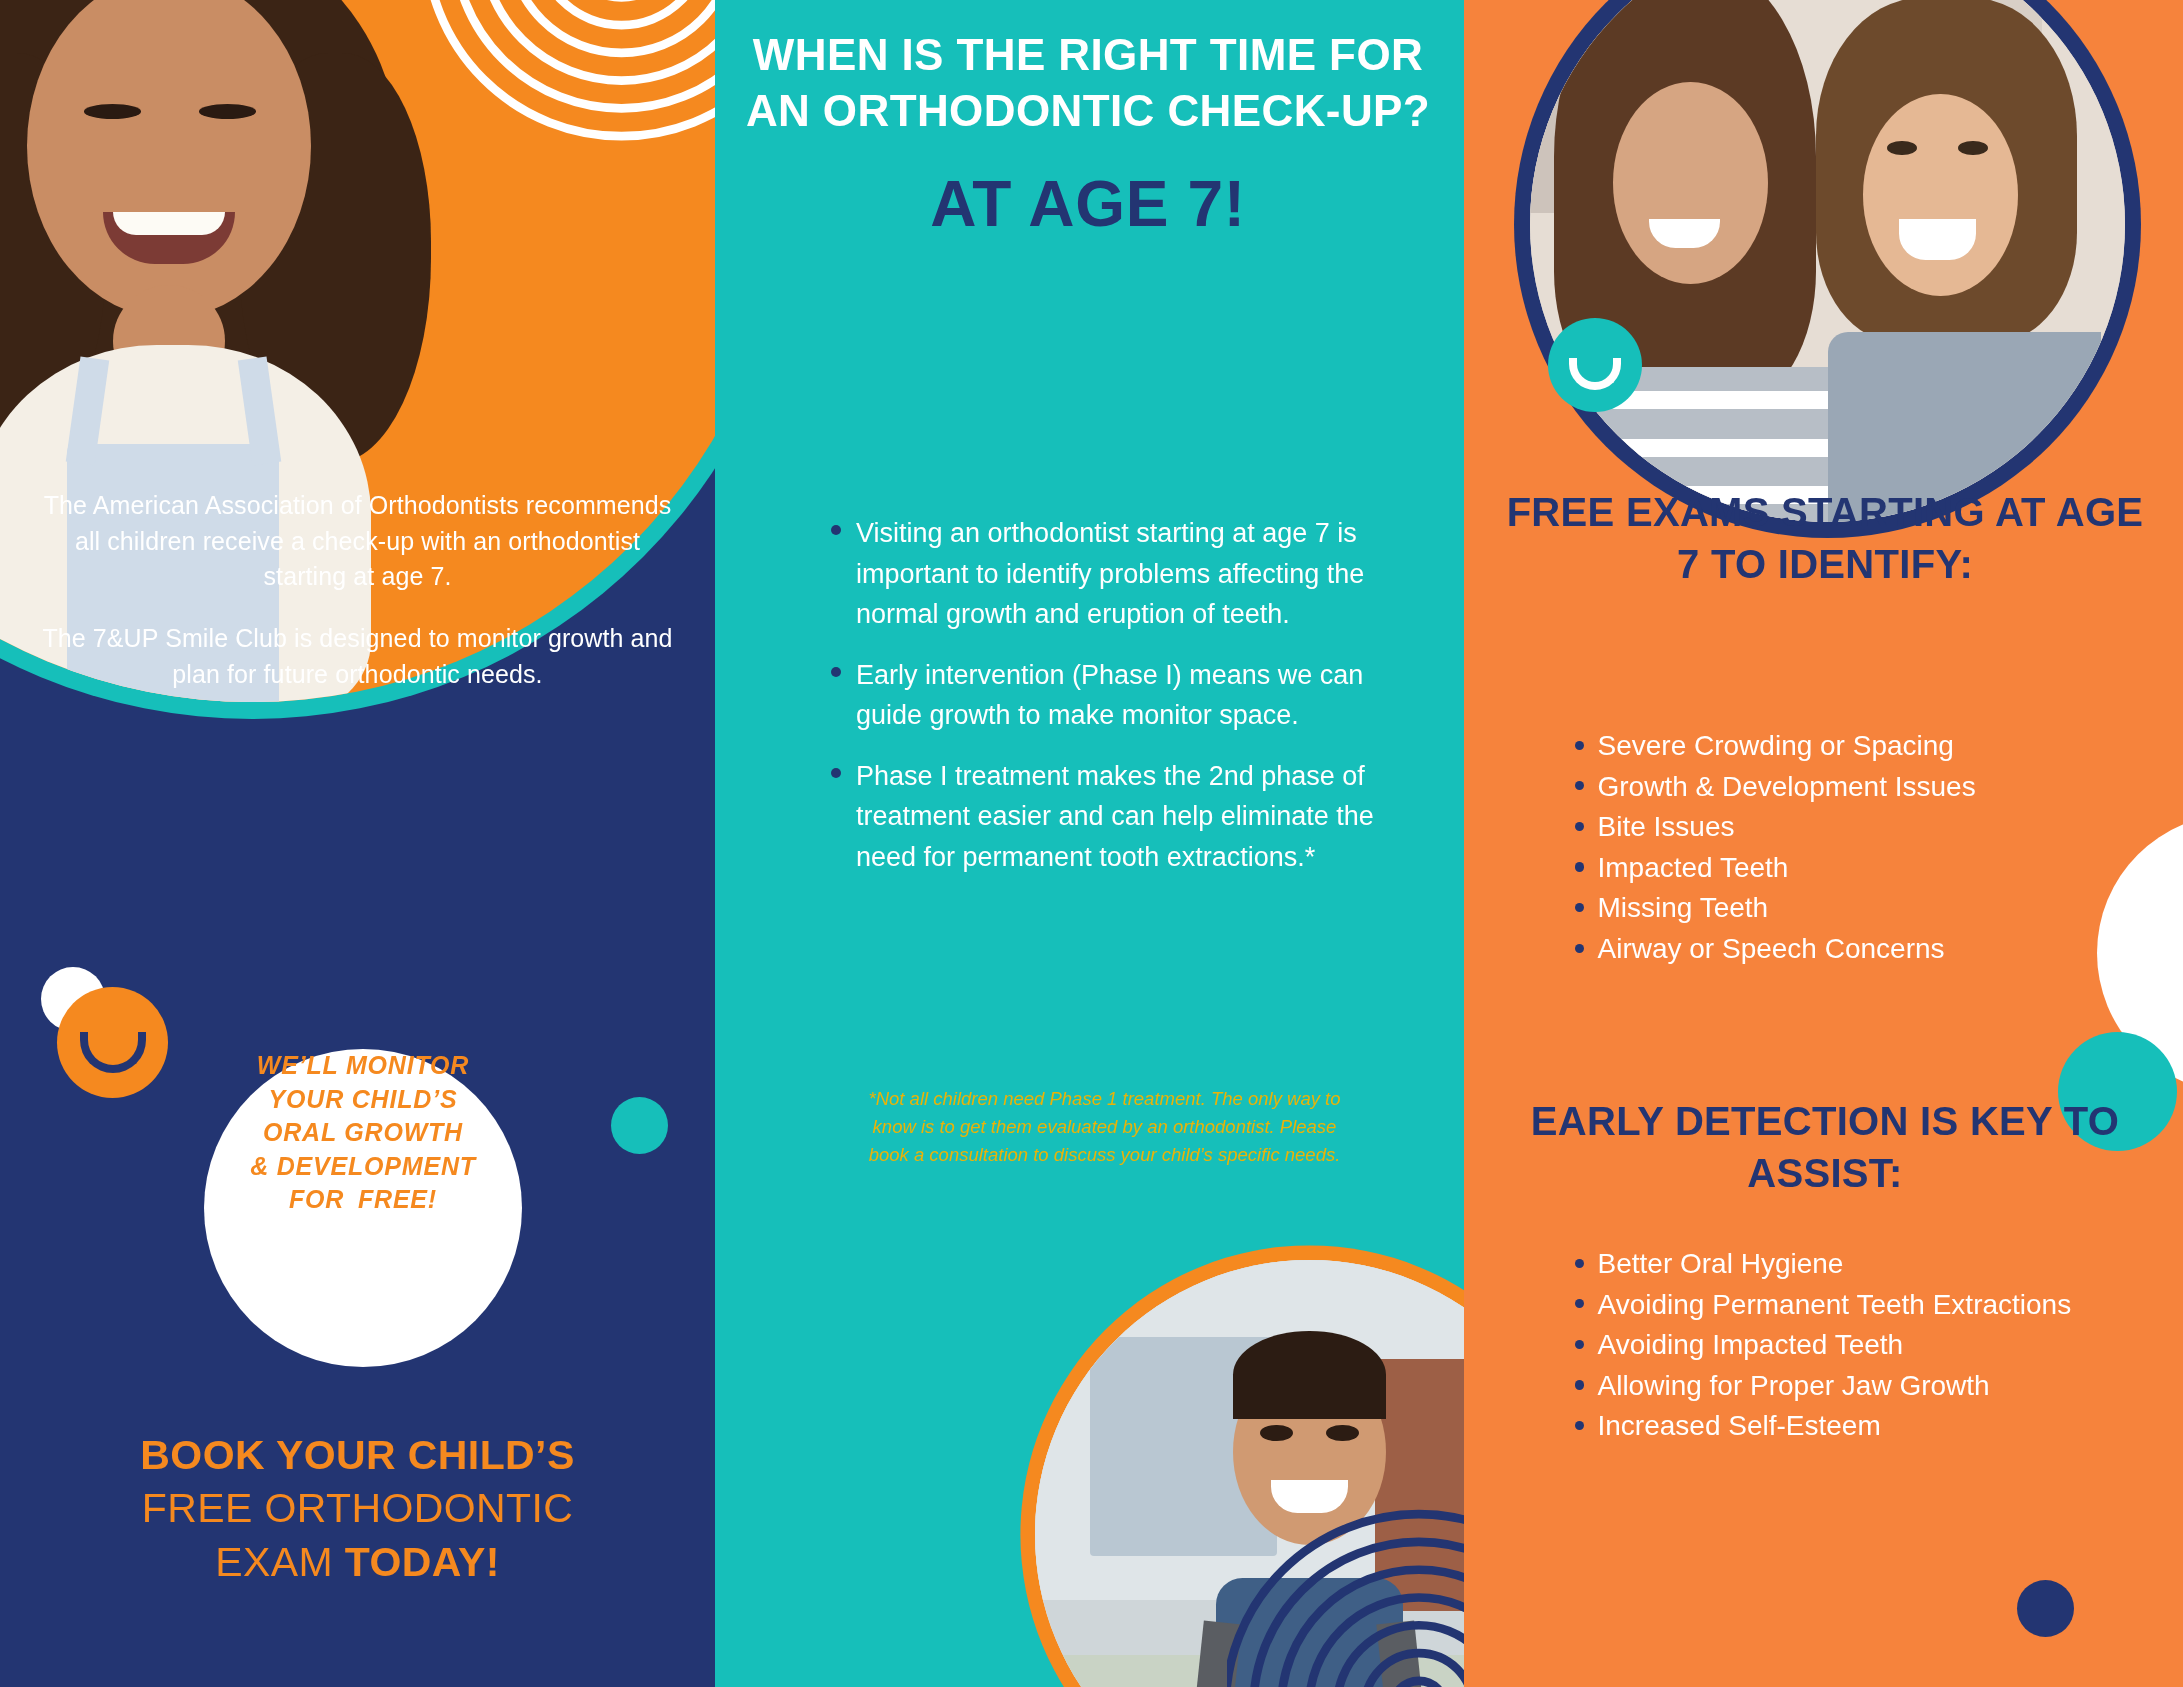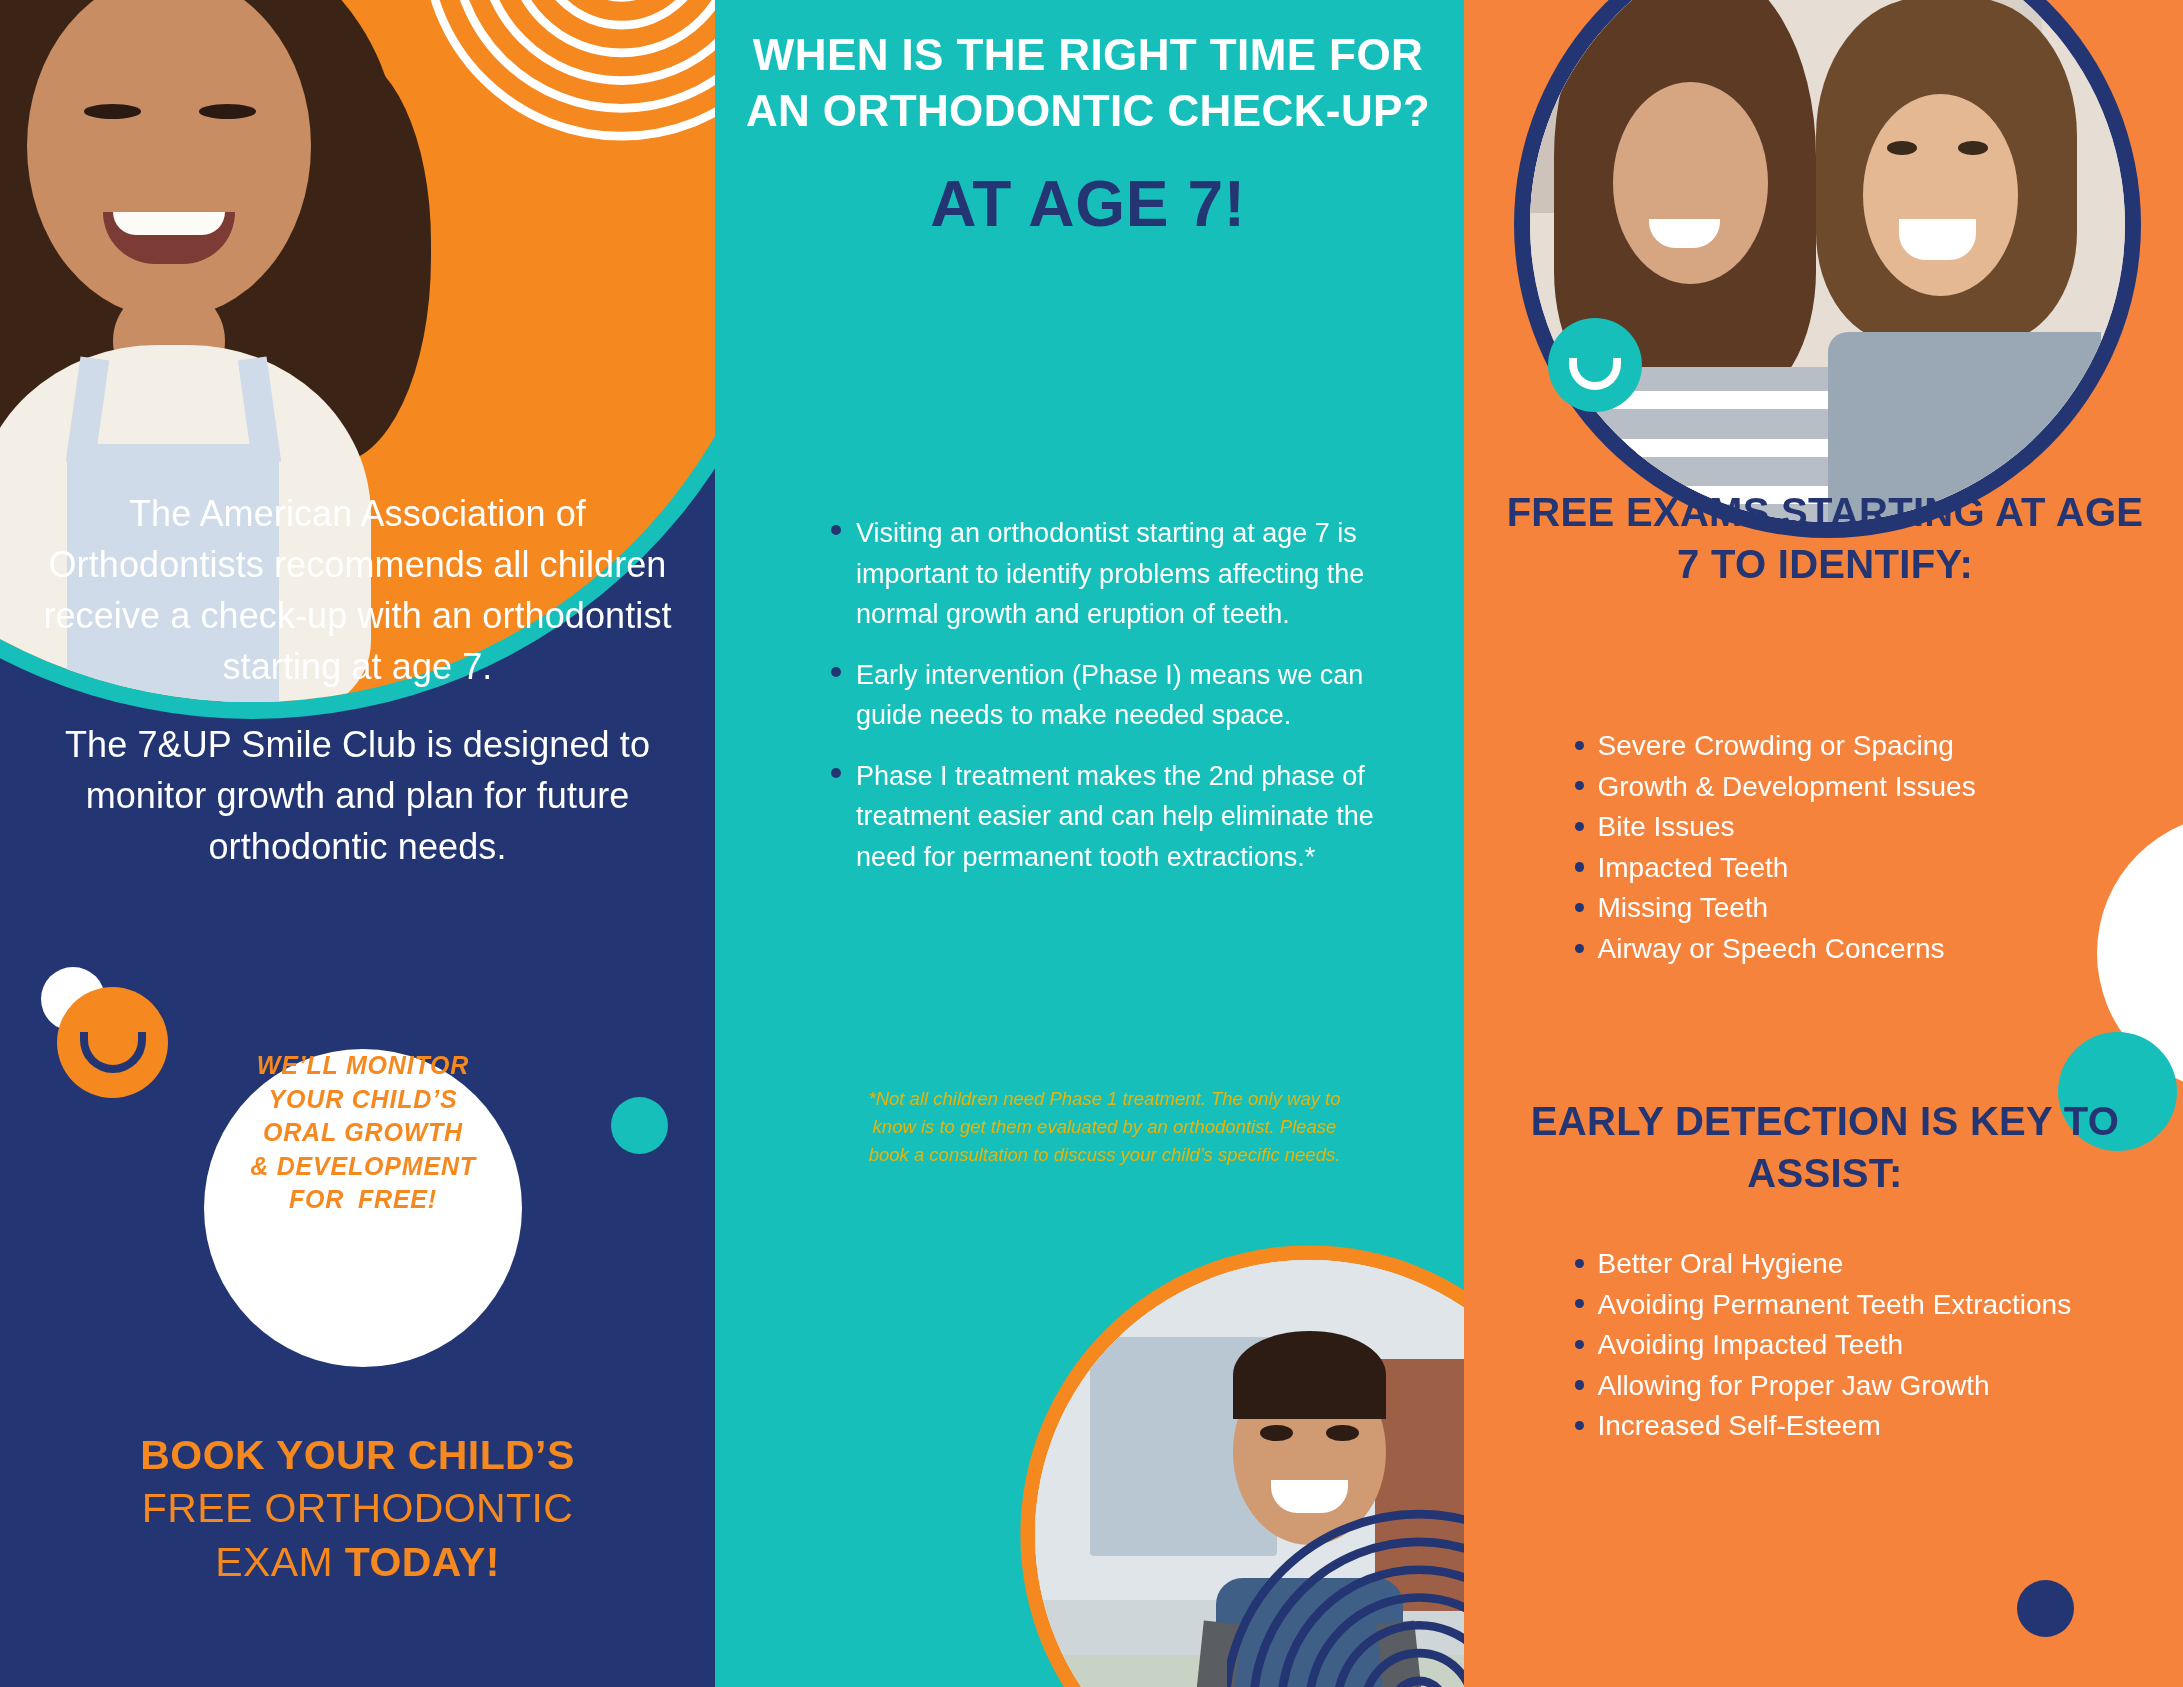"The American Association of" #left-copy { font-size: 36px -> 25px }
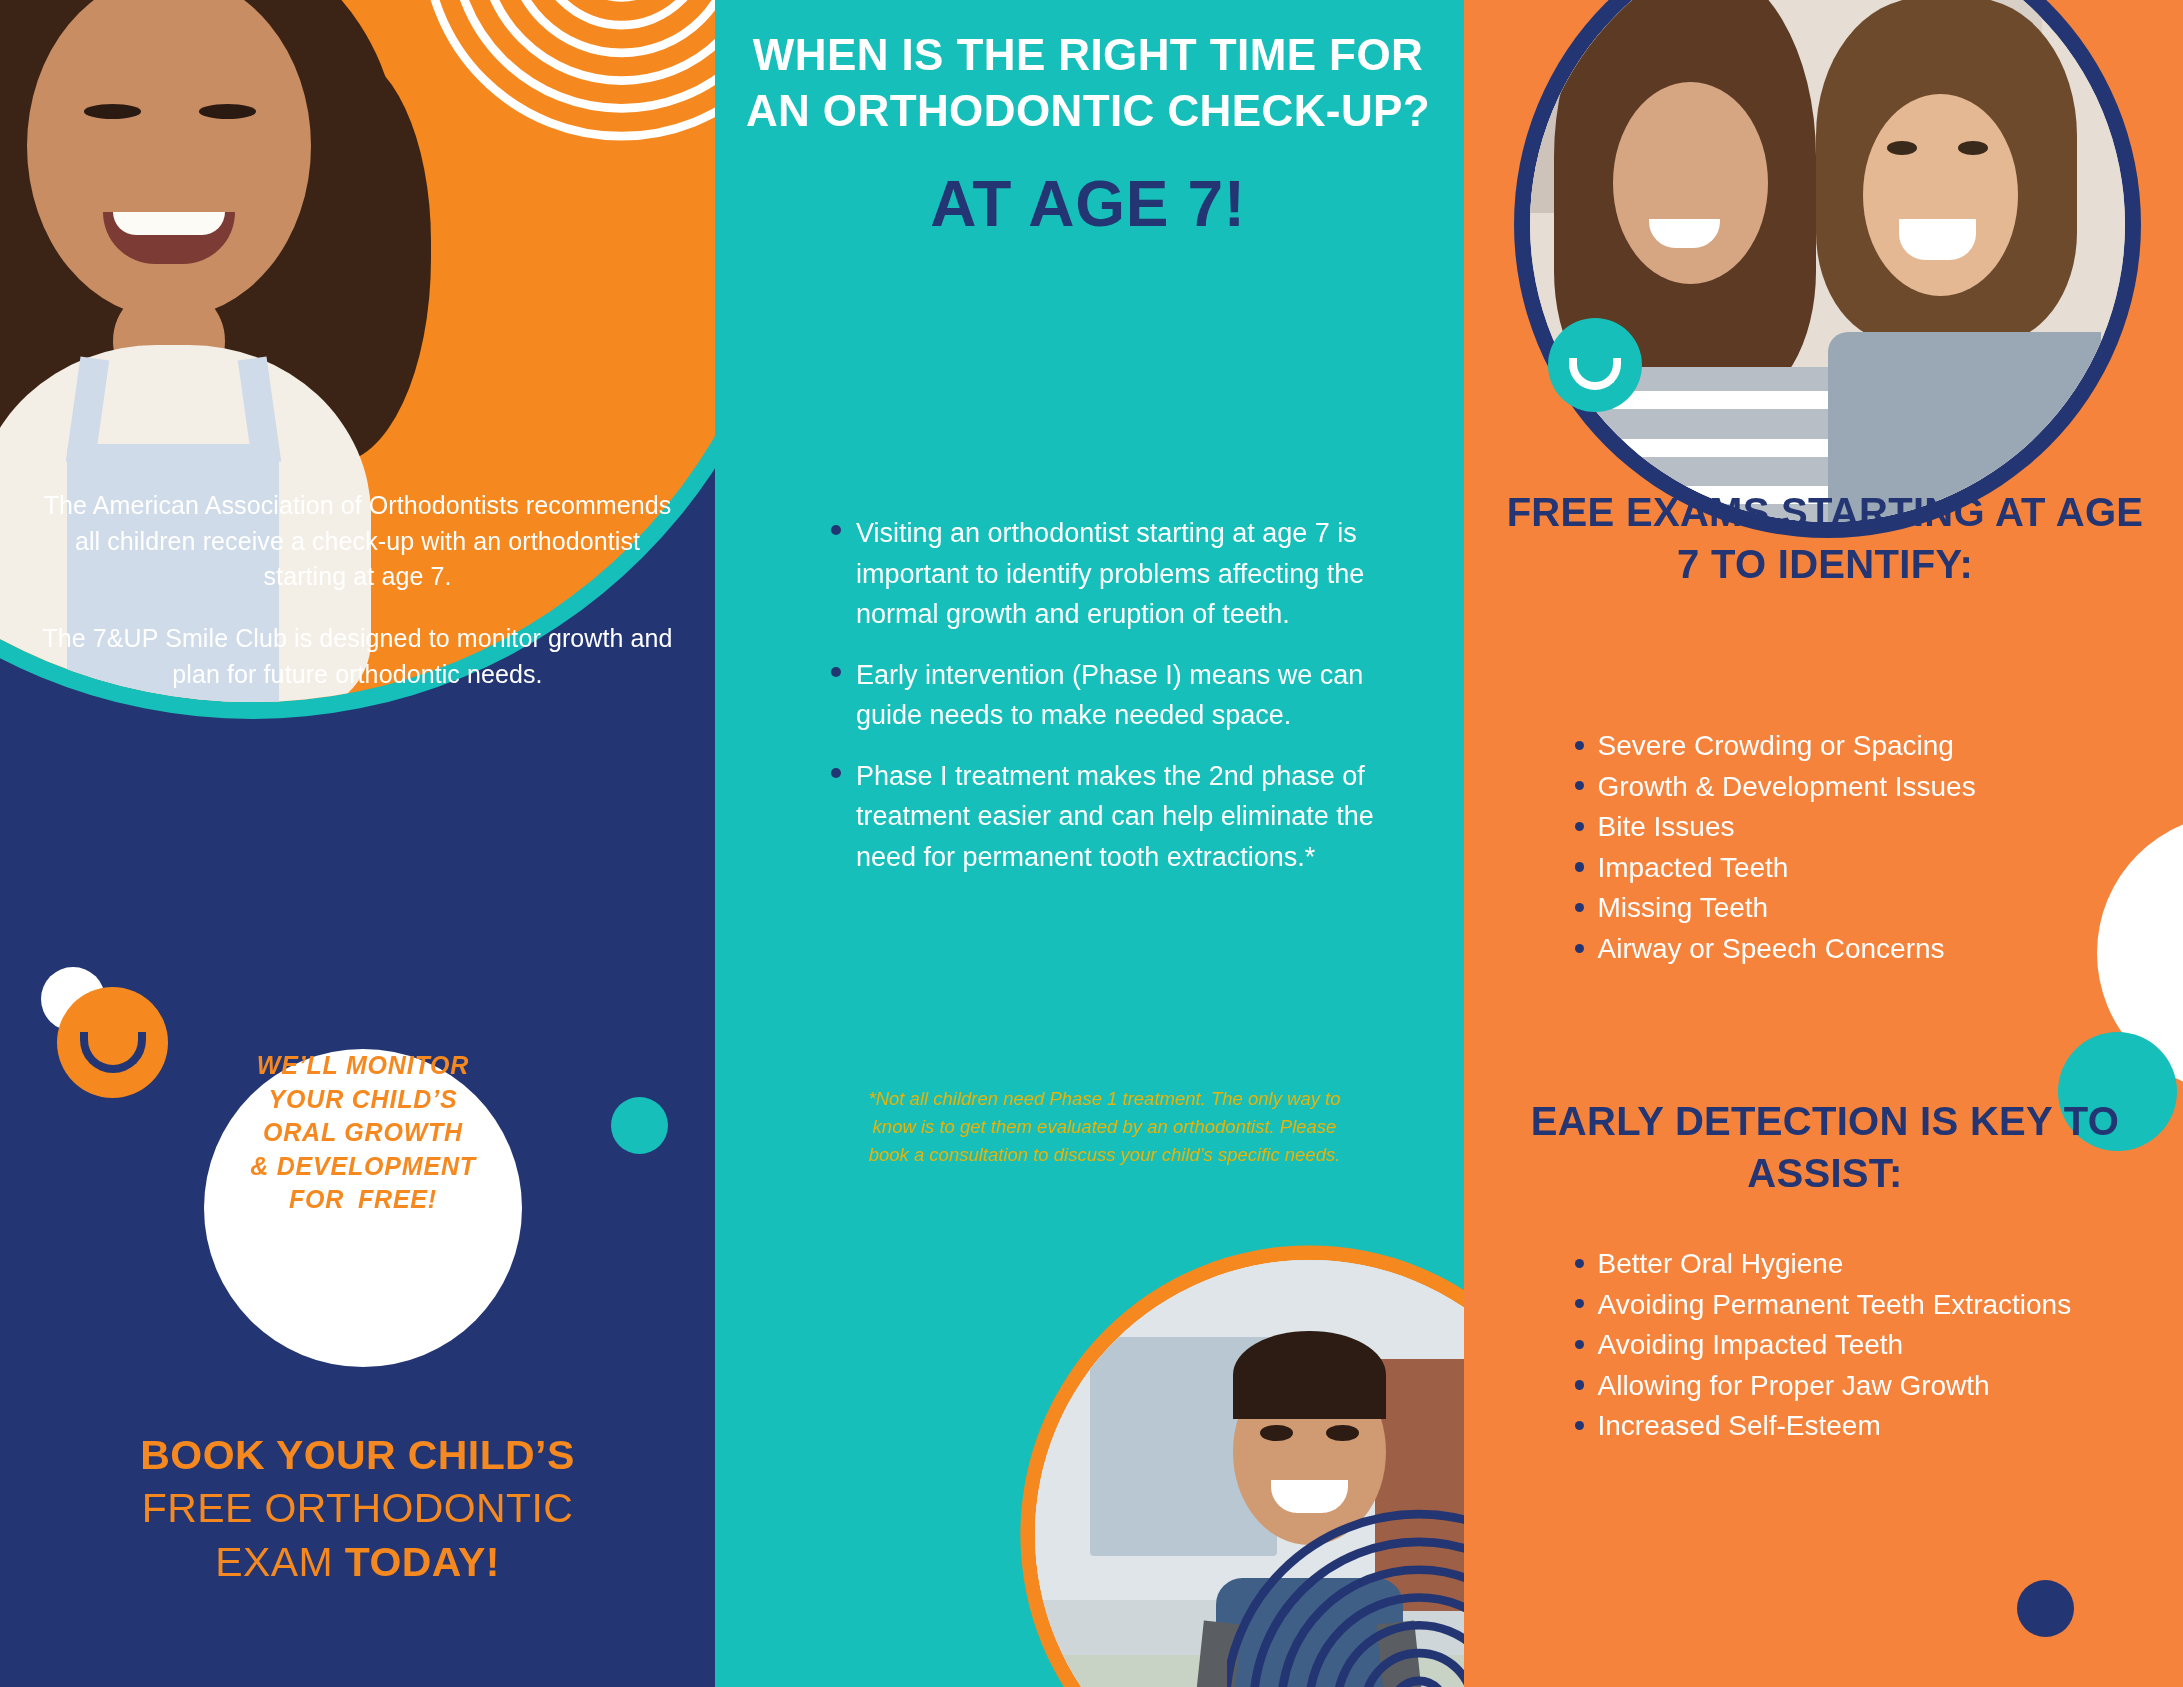"Early intervention (Phase I) means" li { text: needs to make needed -> growth to make monitor }
